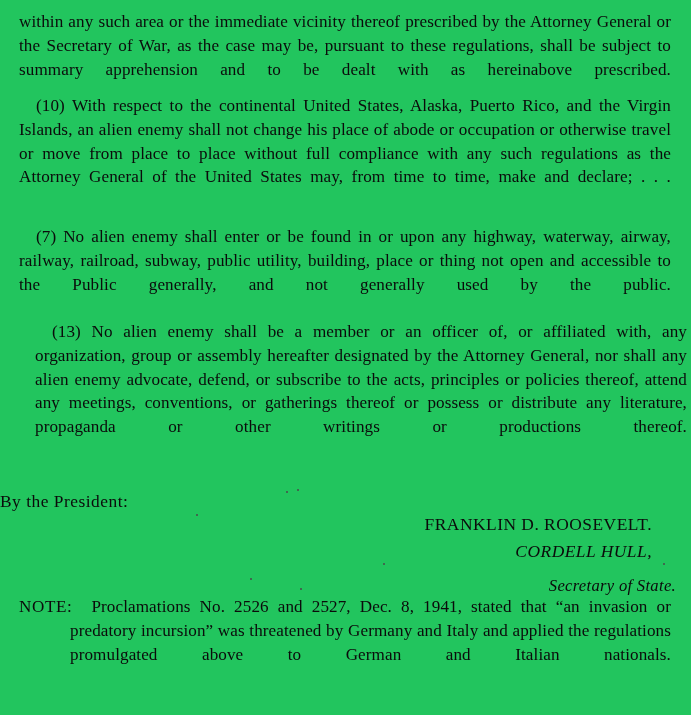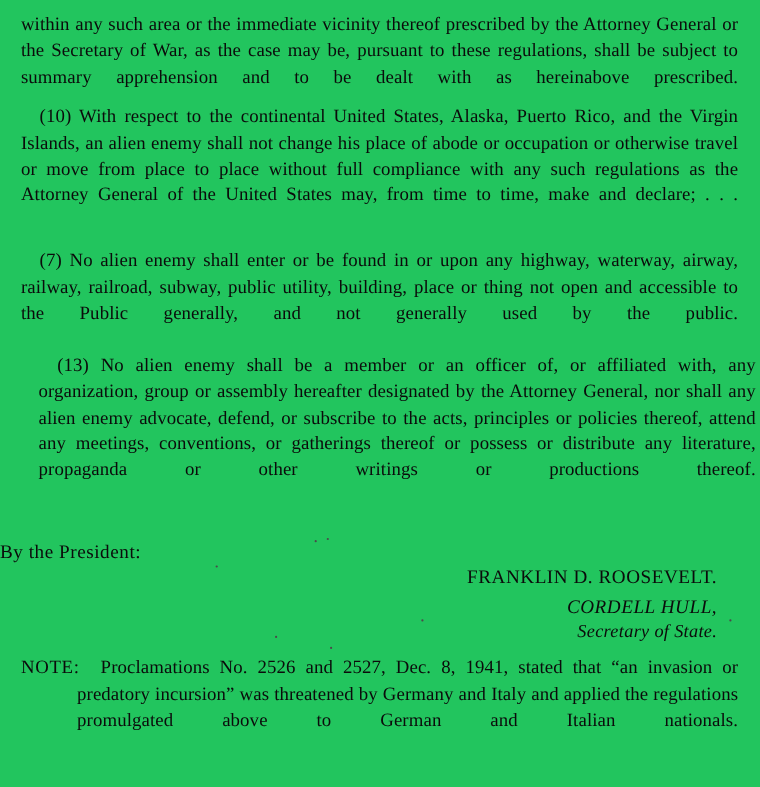"Secretary of State." .sig-row-sos { padding-left: none -> 24px; top: 84px -> 96px }
